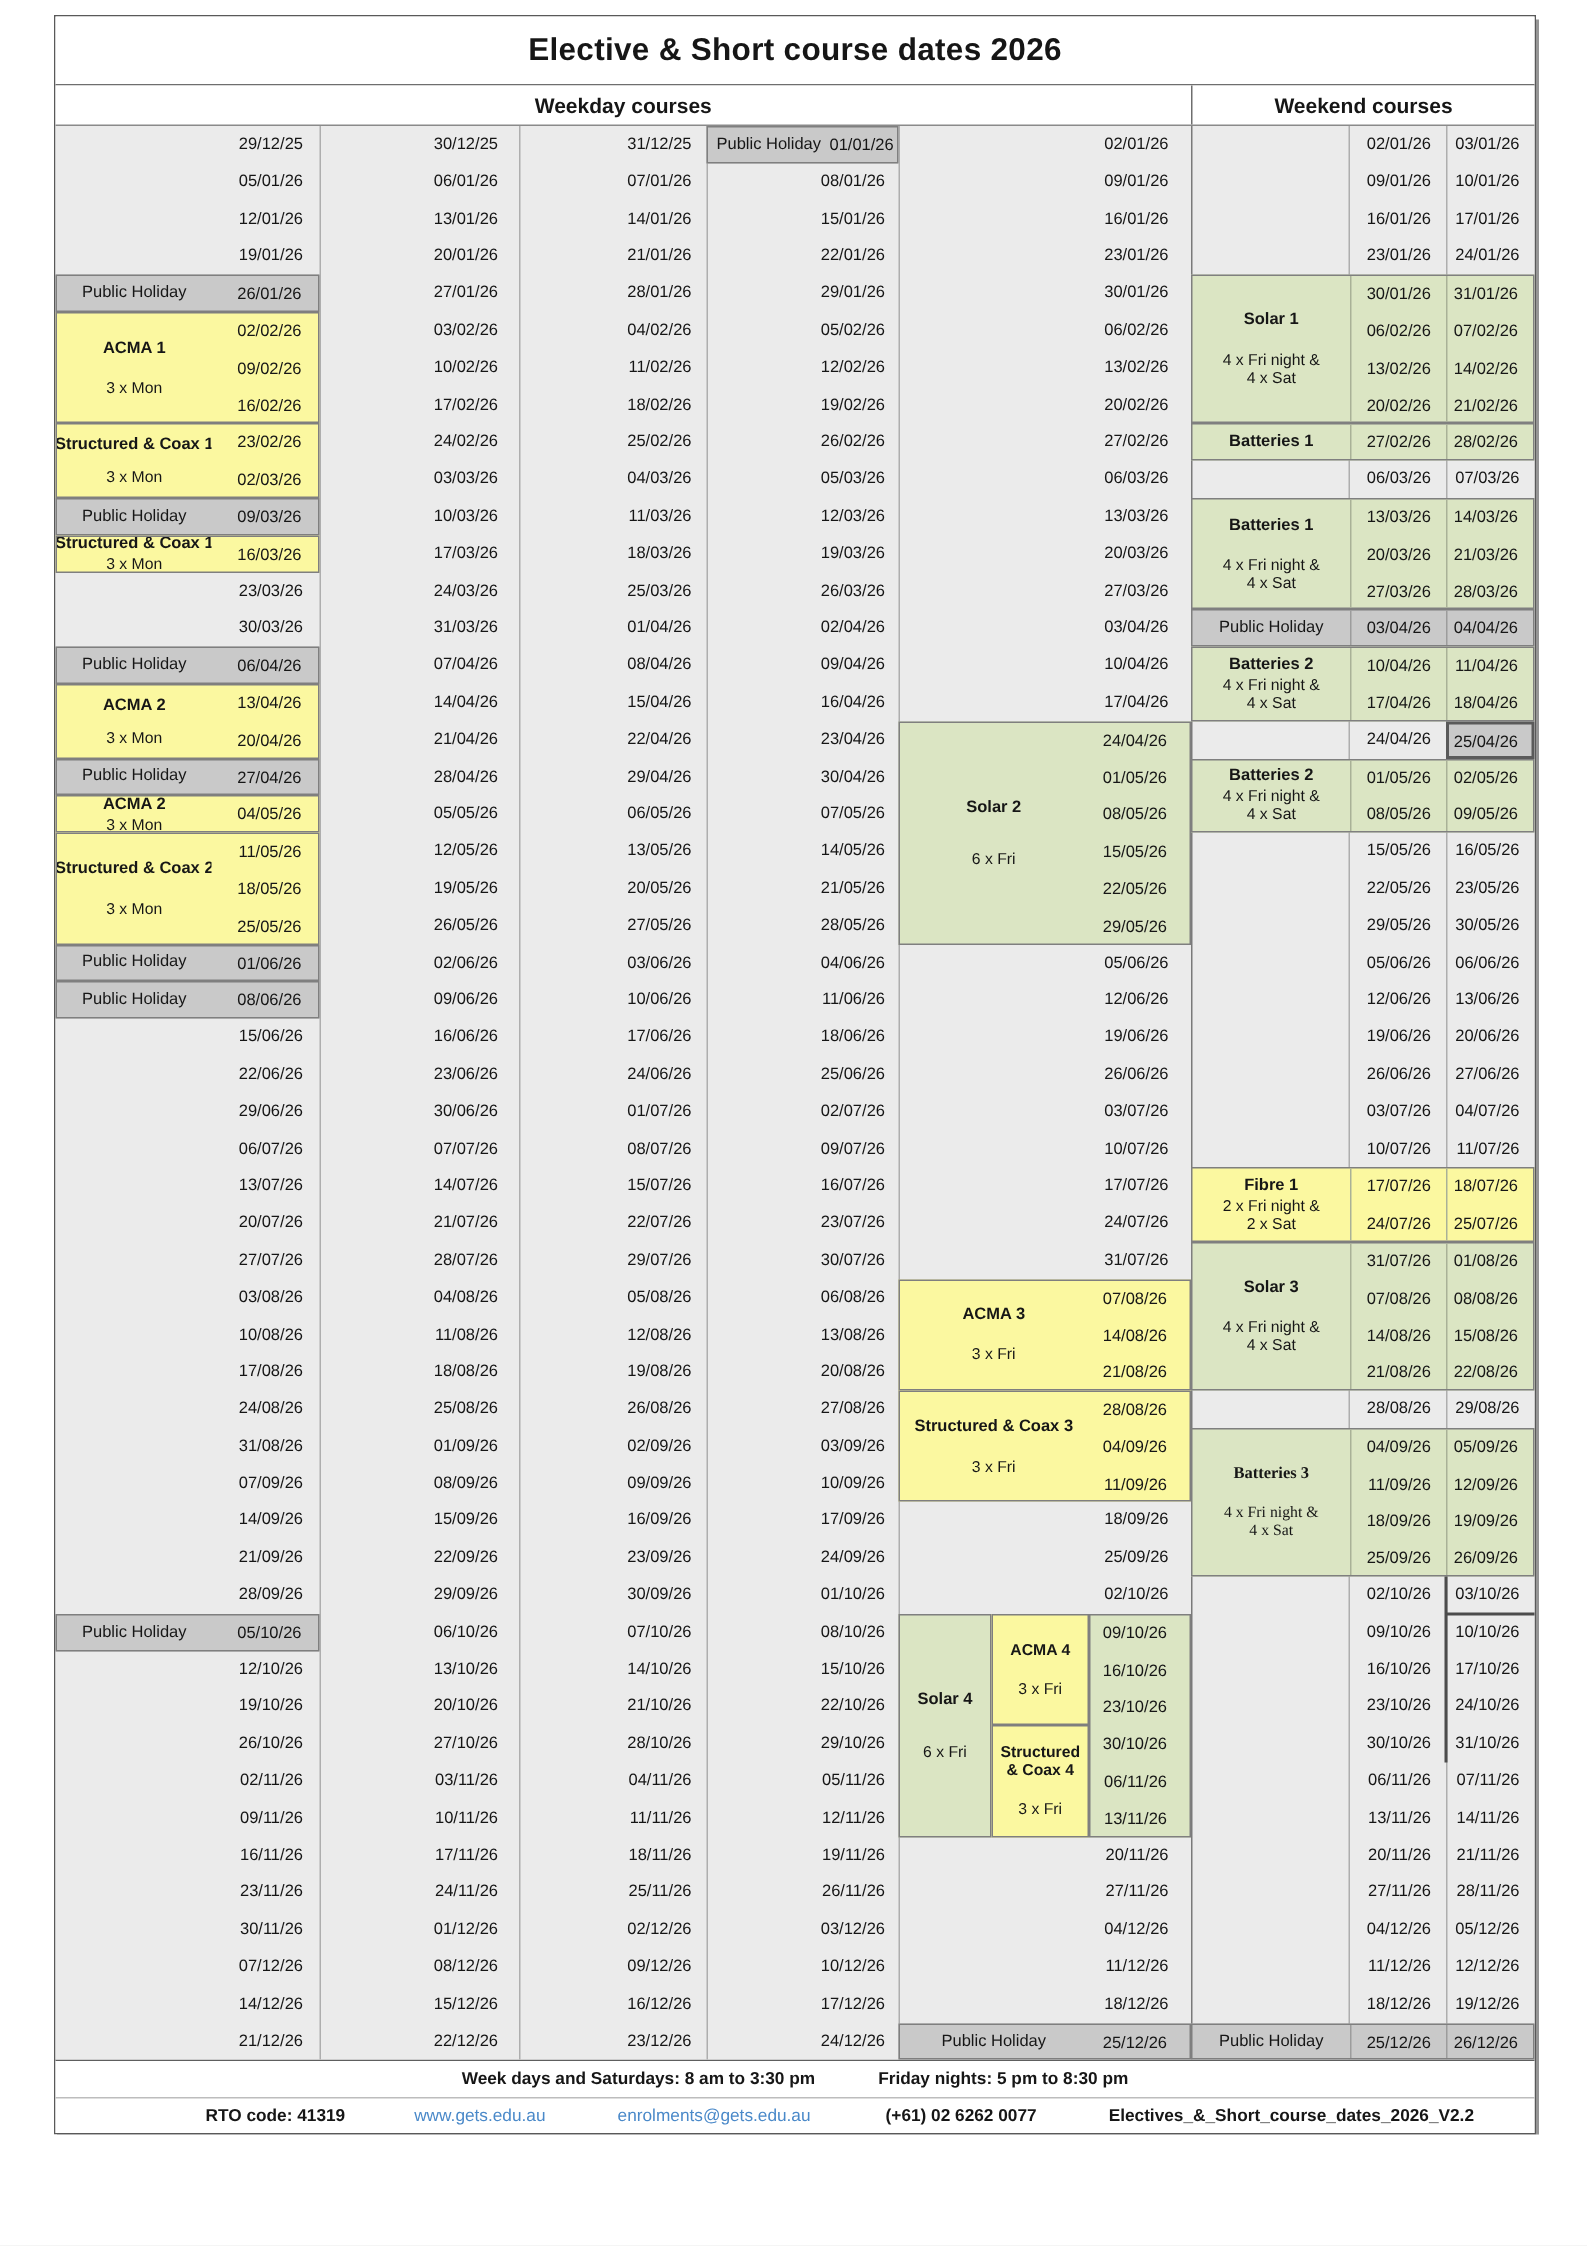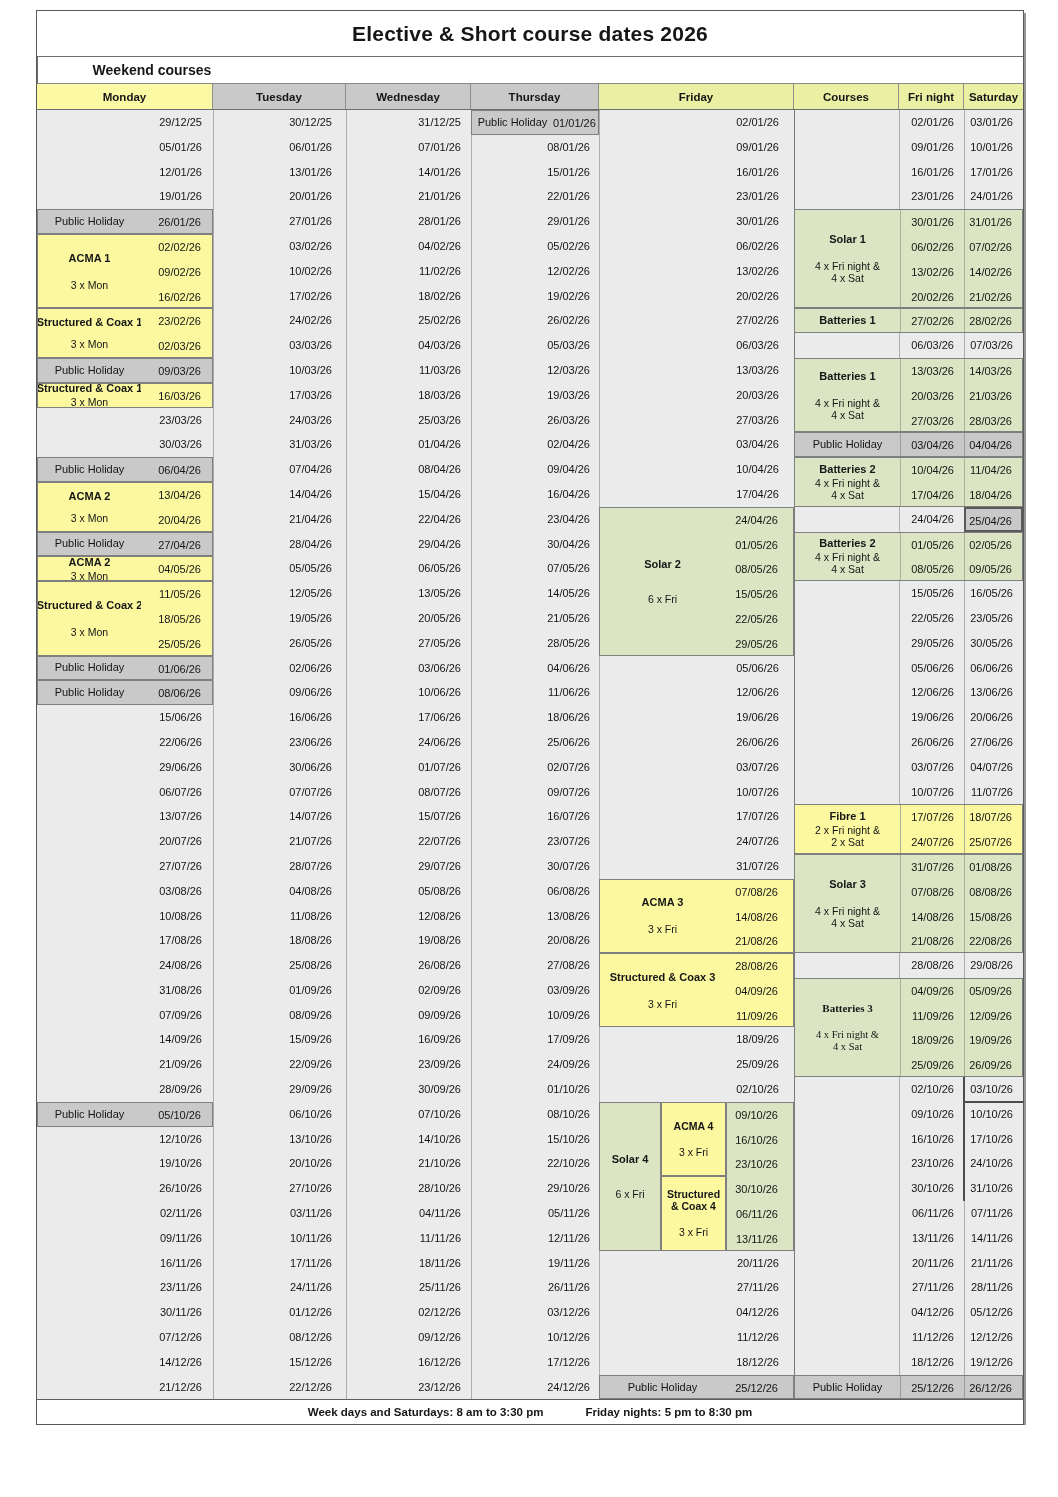"Weekday courses" div.sec { html: none -> <div>Weekday courses</div> }
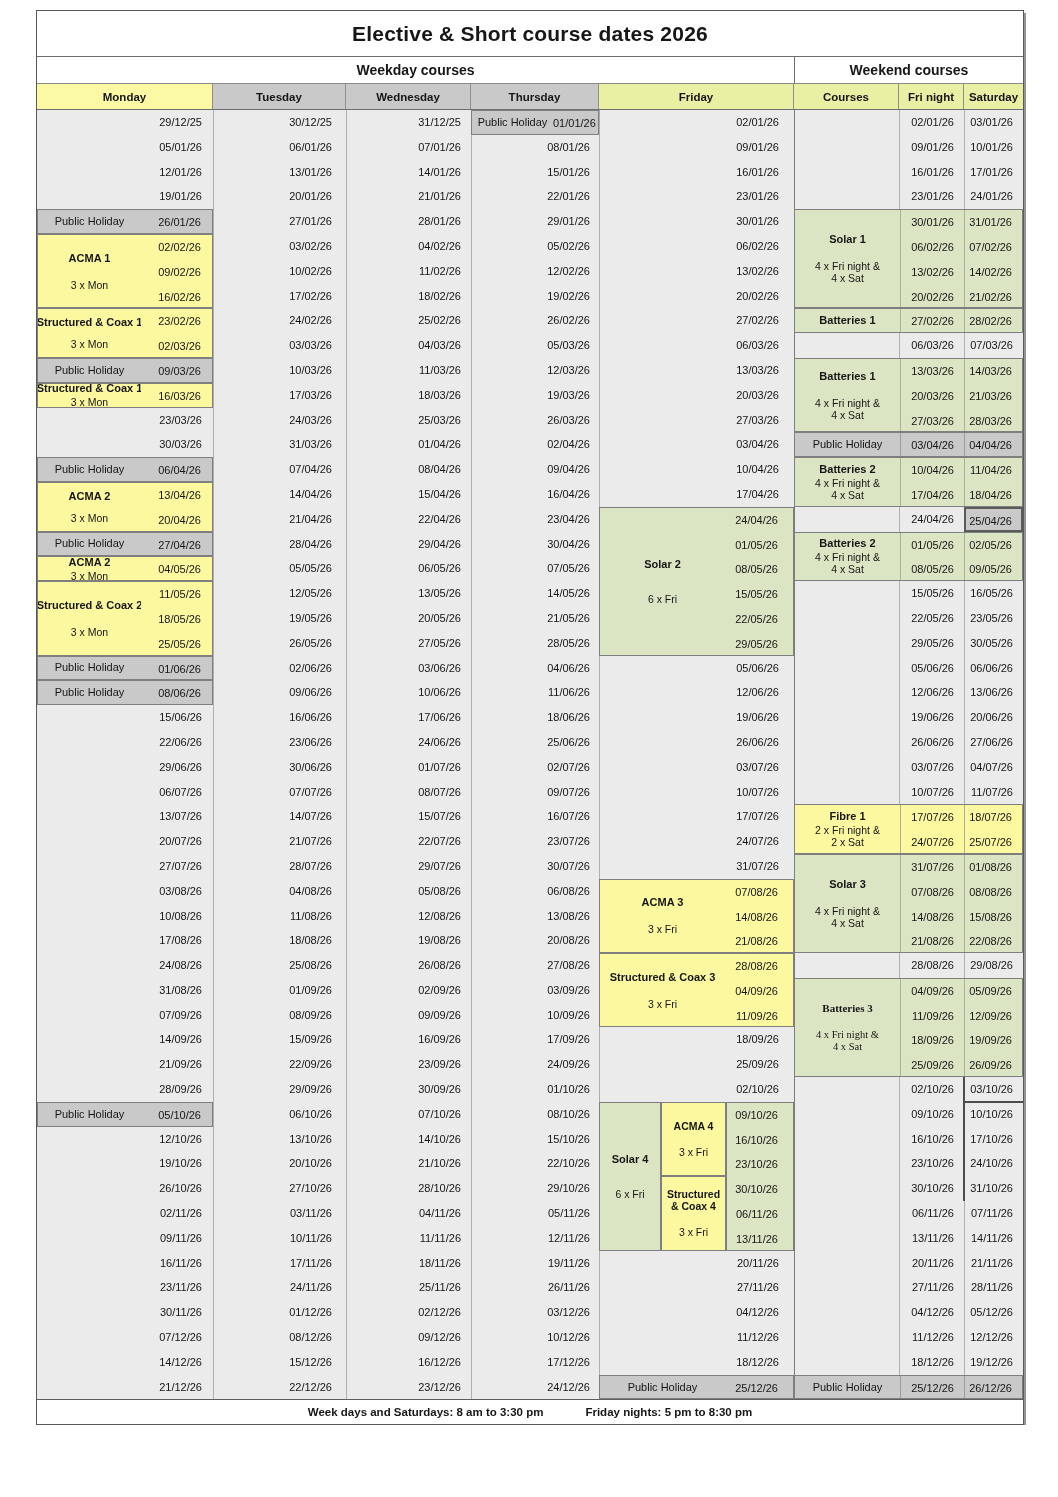"Monday" div.colheader-row { html: <div> <div>Monday</div> <div>Tuesday</div> <div>Wednesday</div> <div>Thursday</div> <div>Friday</div> <div>Courses</div> <div>Fri night</div> <div>Saturday</div> </div> -> none }
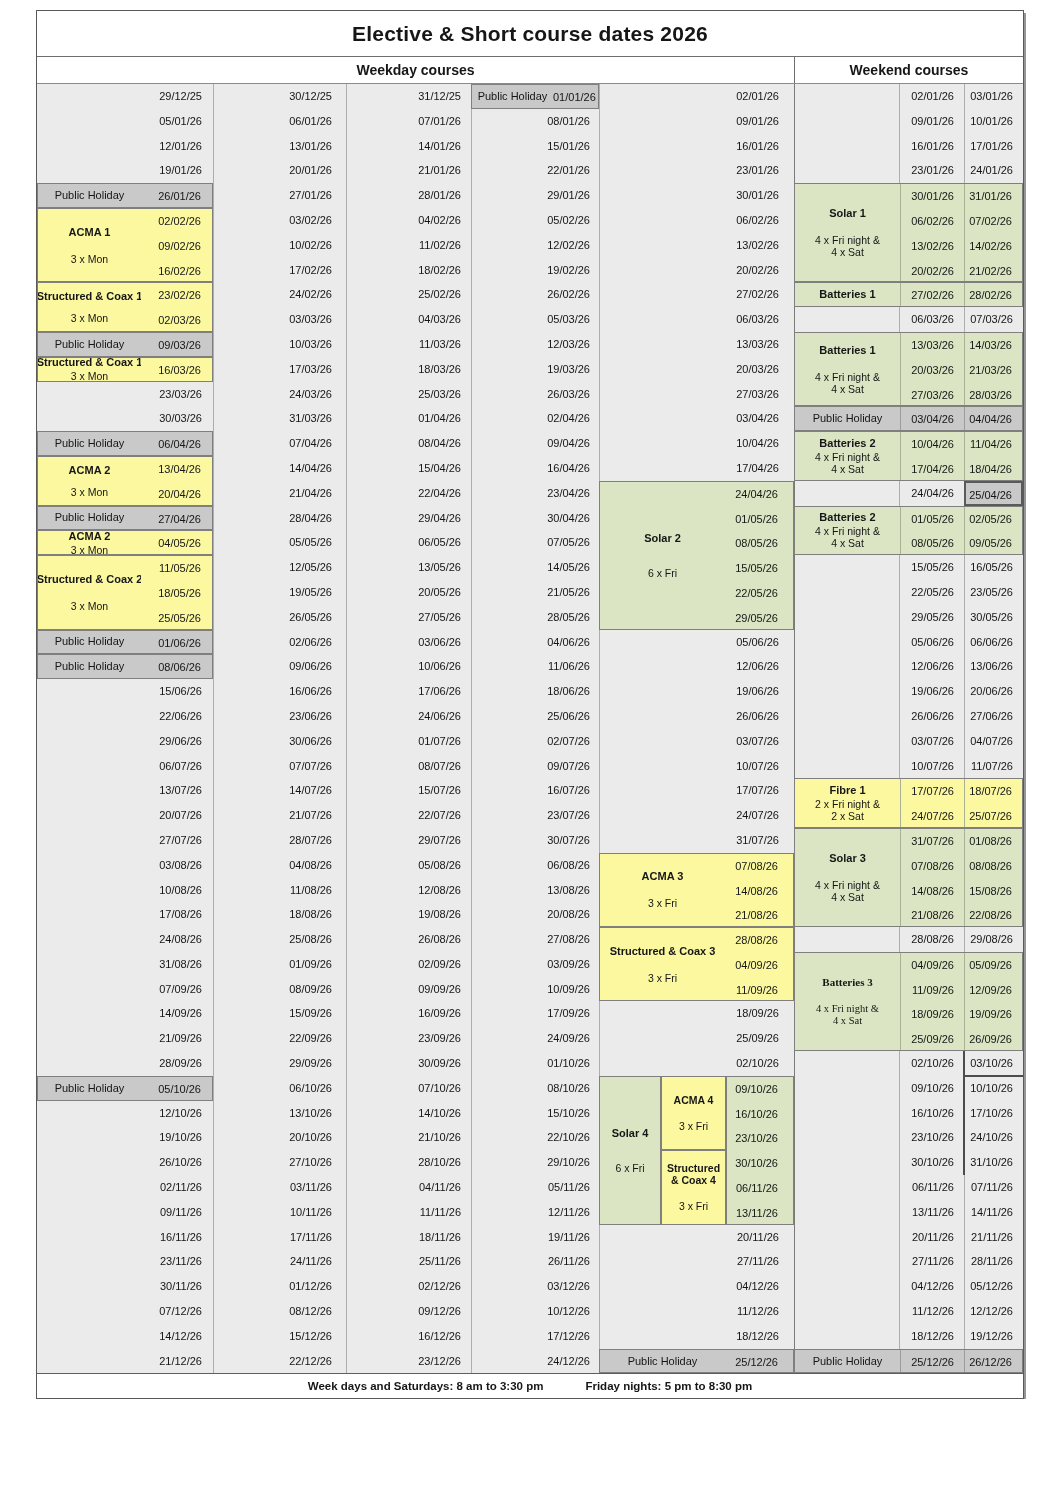"RTO code: 41319" div.foot2 { html: none -> <div> <span>RTO code: 41319</span> <span>www.gets.edu.au</span> <span>enrolments@gets.edu.au</span> <span>(+61) 02 6262 0077</span> <span>Electives_&amp;_Short_course_dates_2026_V2.2</span> </div> }
